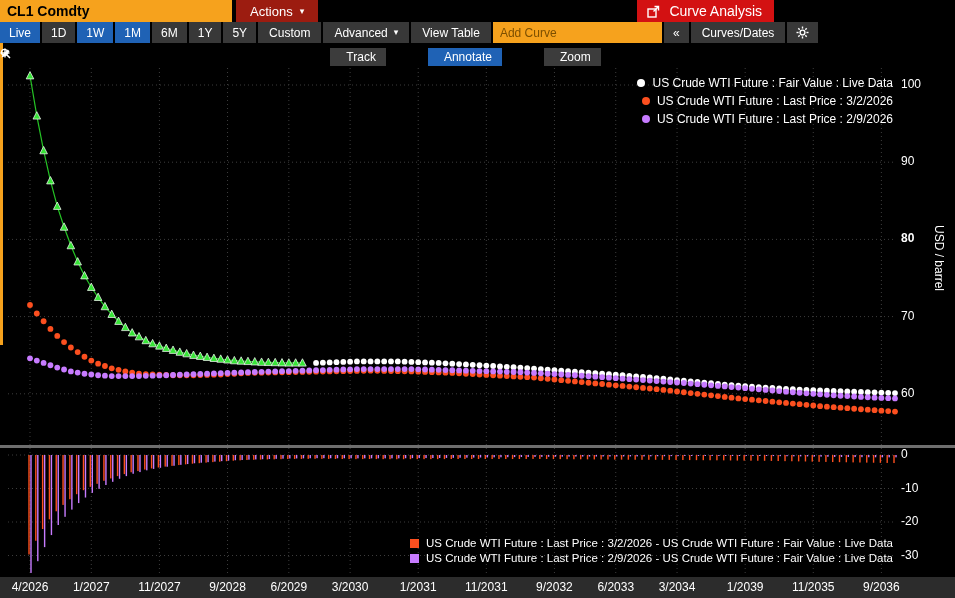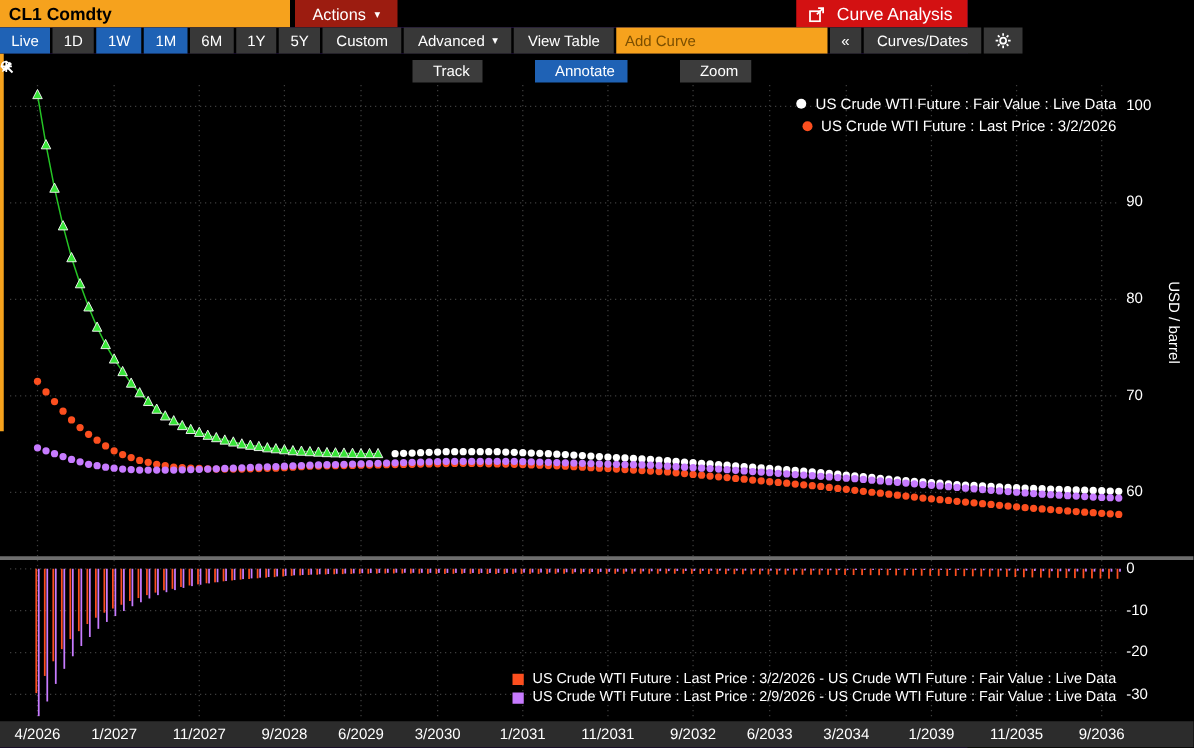"US Crude WTI Future : Last Price : 2/9/2026" div.lt-row { html: none -> <div> <span></span> <span>US Crude WTI Future : Last Price : 2/9/2026</span> </div> }
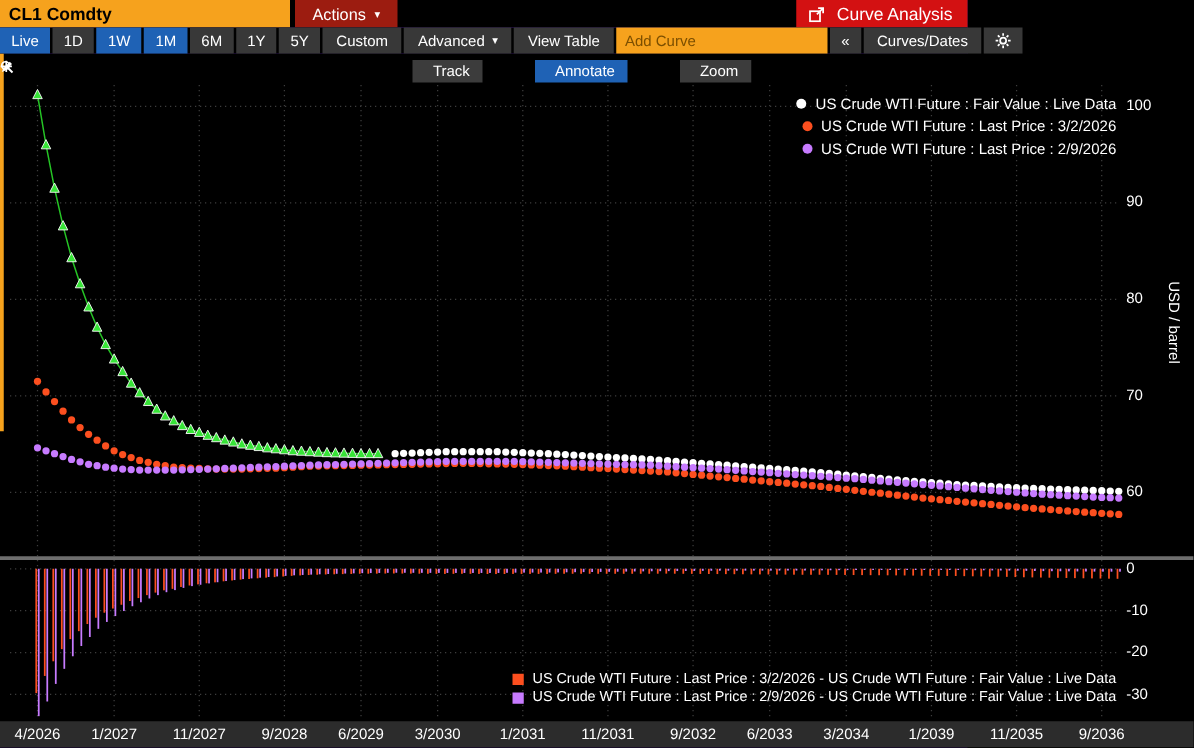"80" div.y-lab { font-weight: none -> bold }
